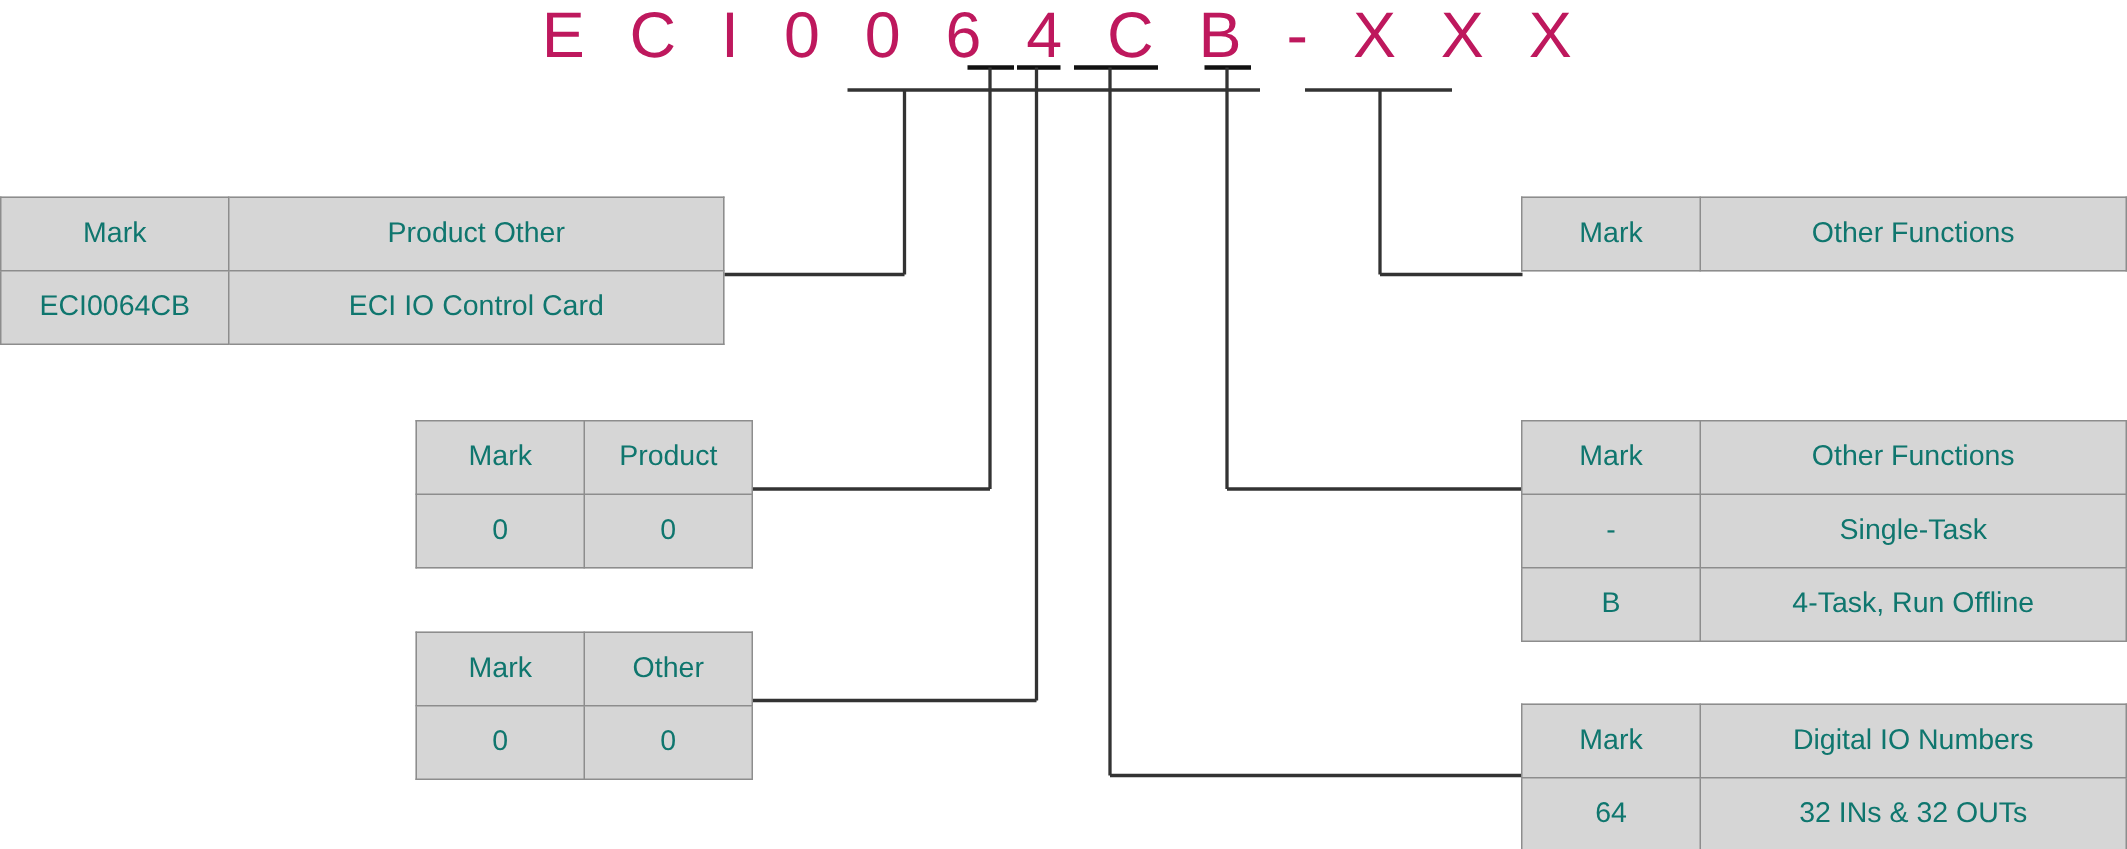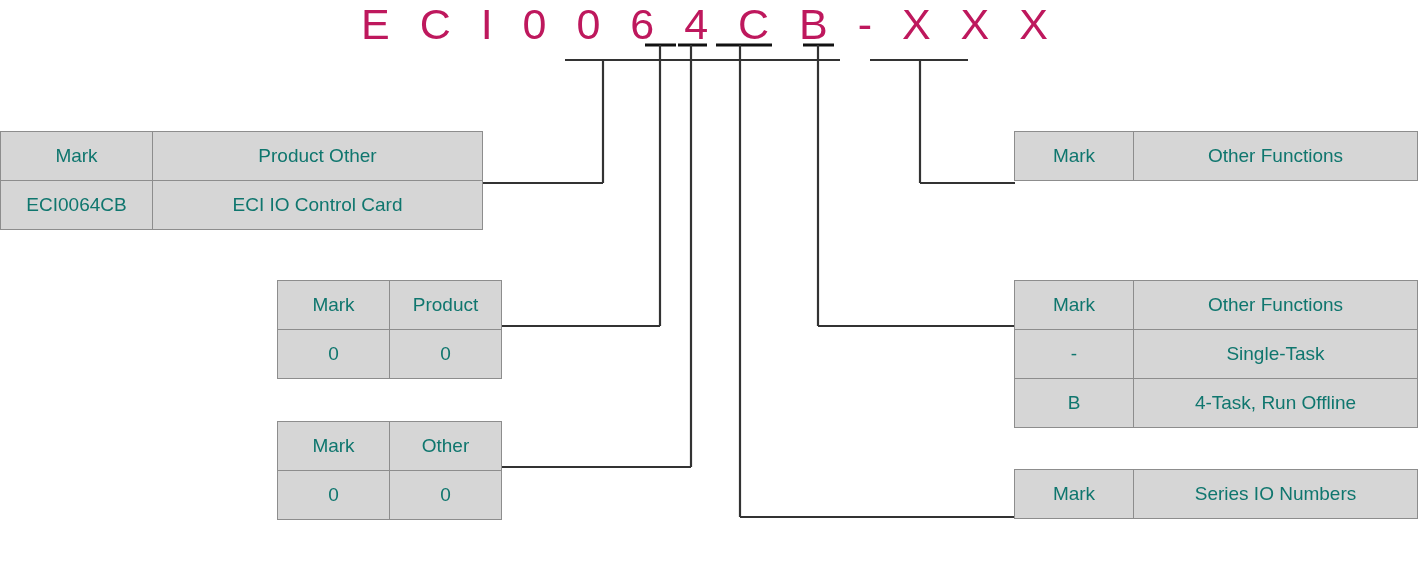"Series IO Numbers" td { text: Series -> Digital }
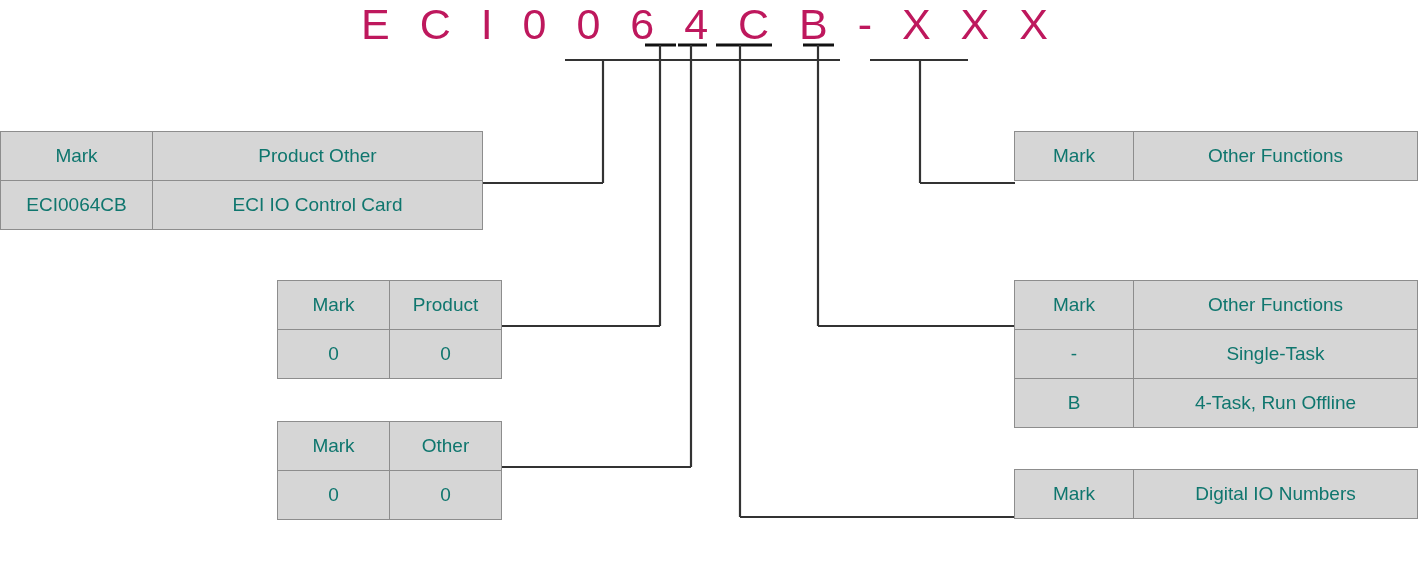"64" tr { html: none -> <tr> <td>64</td> <td>32 INs &amp; 32 OUTs</td> </tr> }
